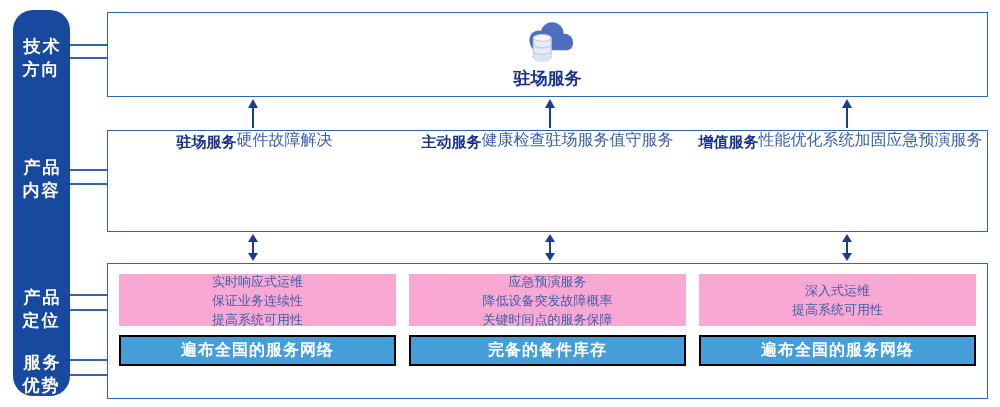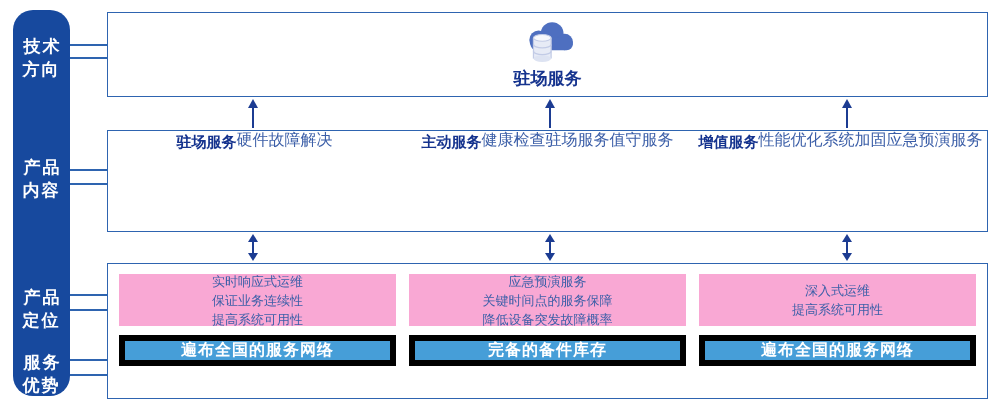"关键时间点的服务保障" div.pos-line { order: before "降低设备突发故障概率" -> after "降低设备突发故障概率" }
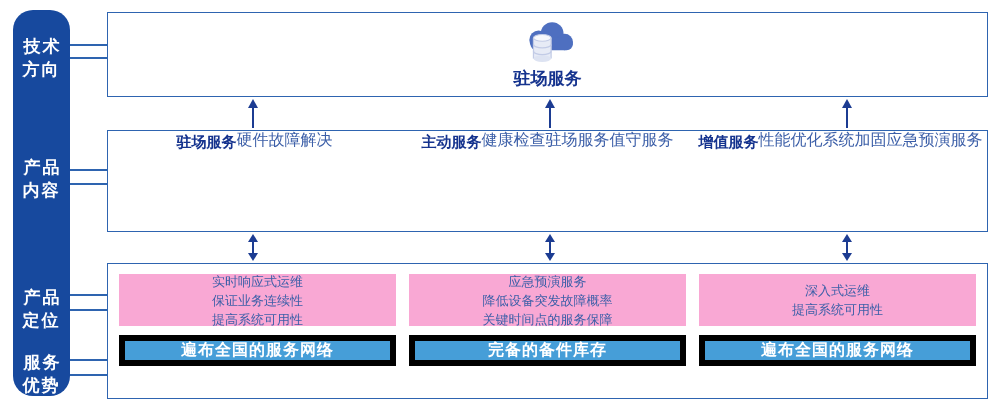"遍布全国的服务网络" .pos-banner { border: 6px solid #000000 -> 2px solid #000000 }
